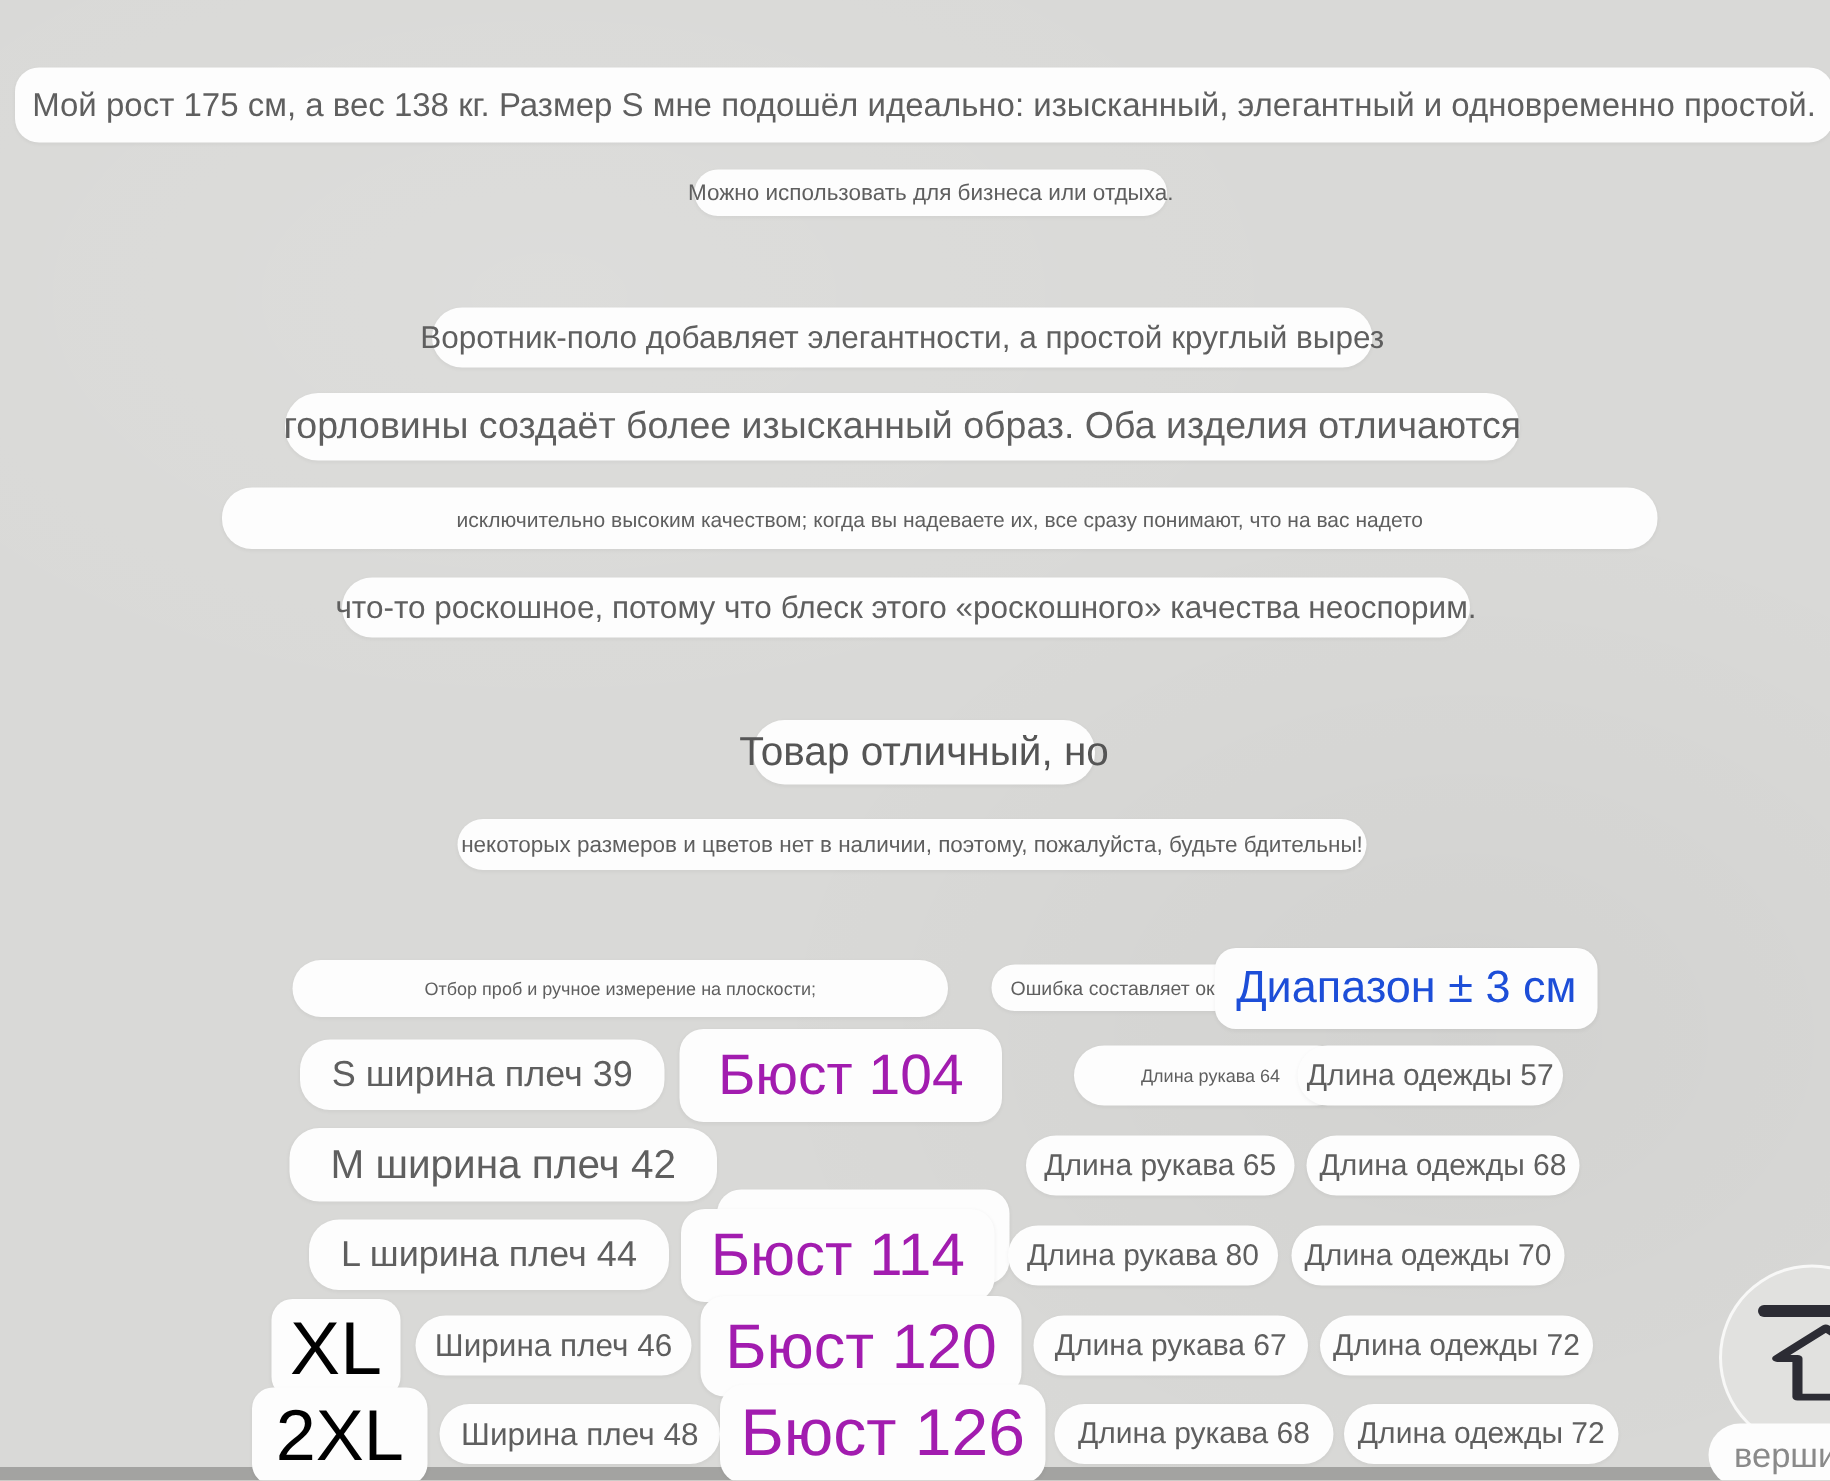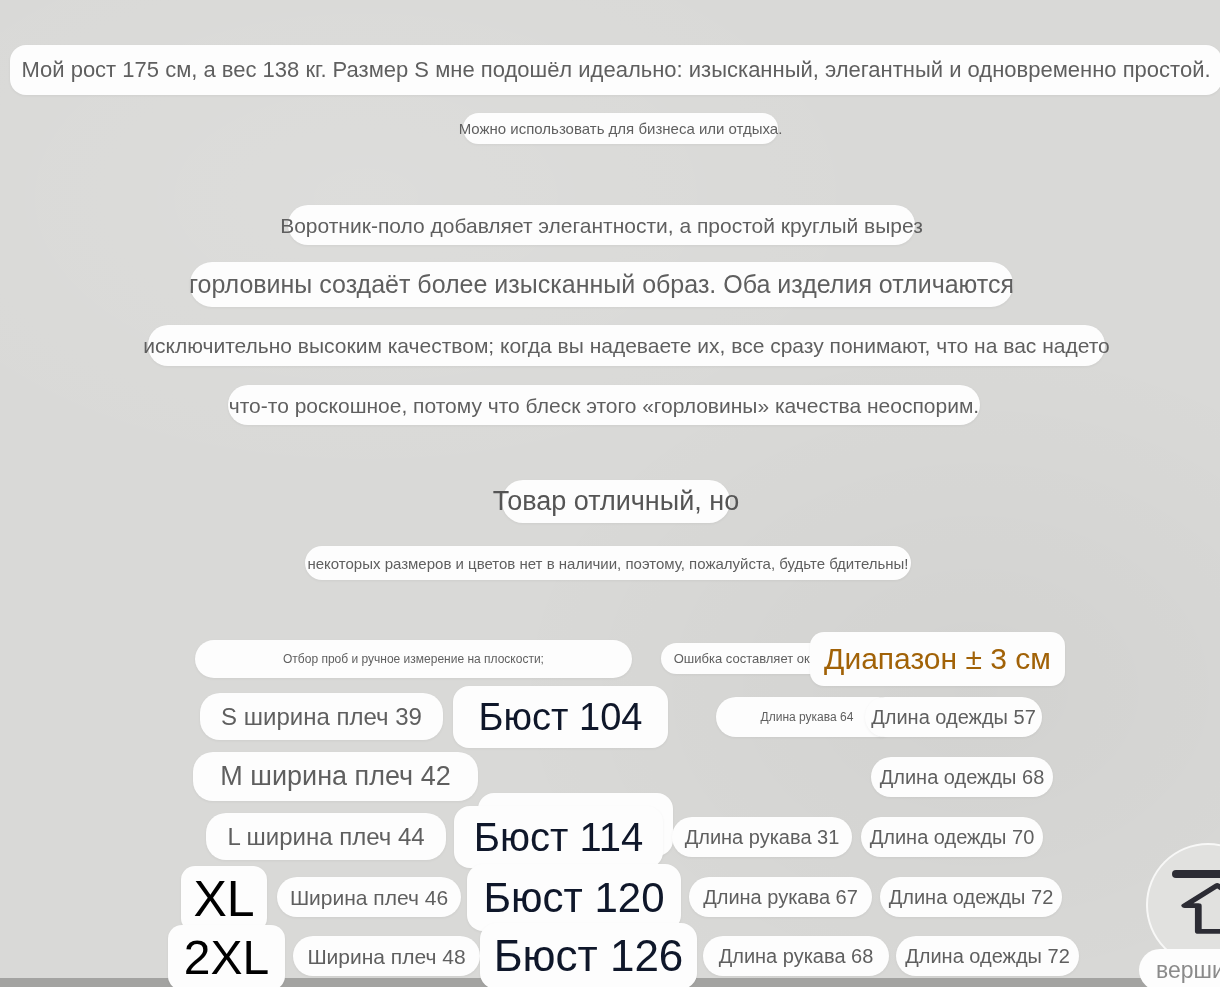"исключительно высоким качеством; когда" div.bubble { font-size: 21px -> 14px }
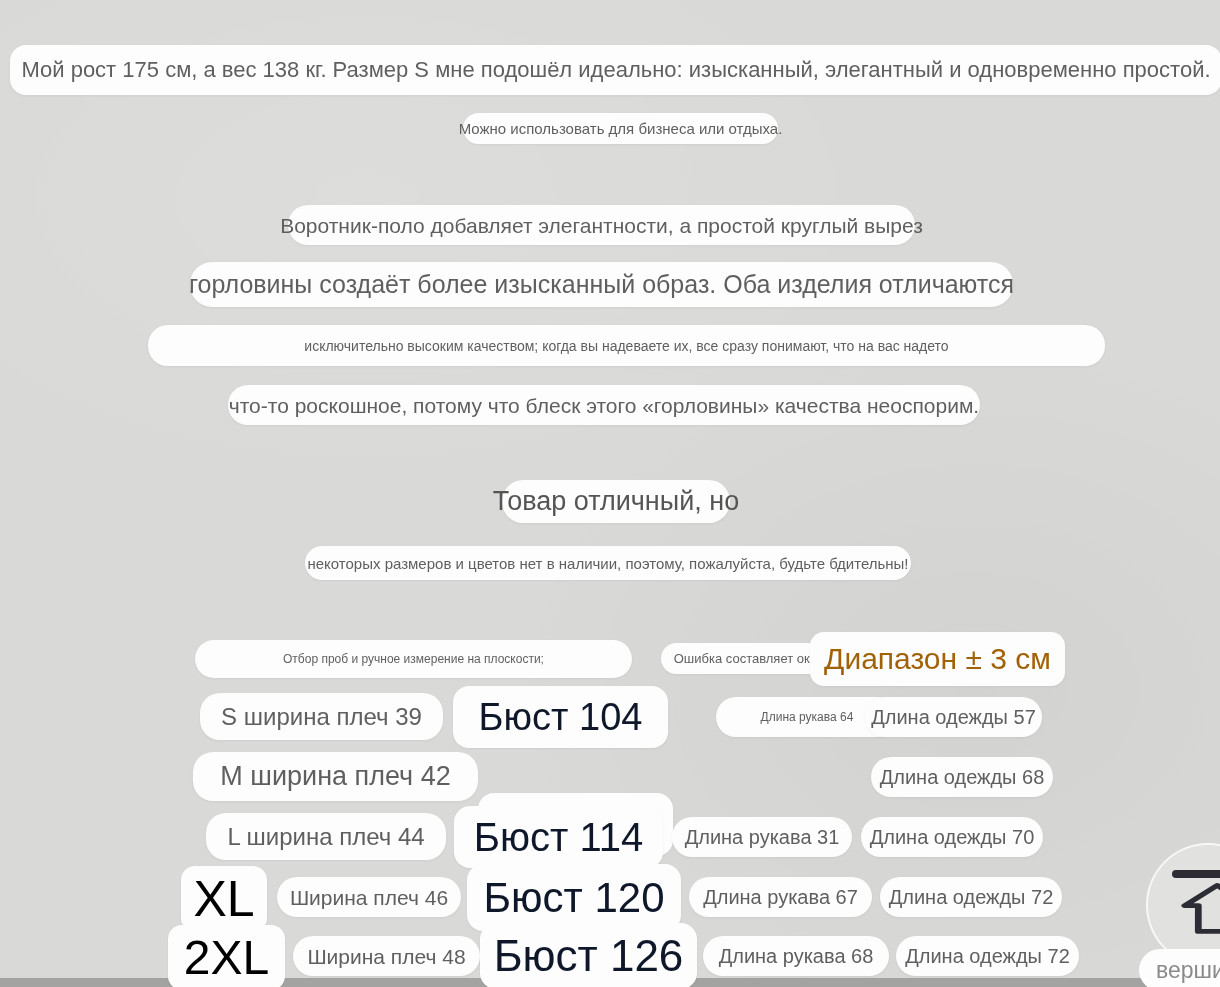"что-то роскошное, потому что блеск" div.bubble { text: горловины -> роскошного }
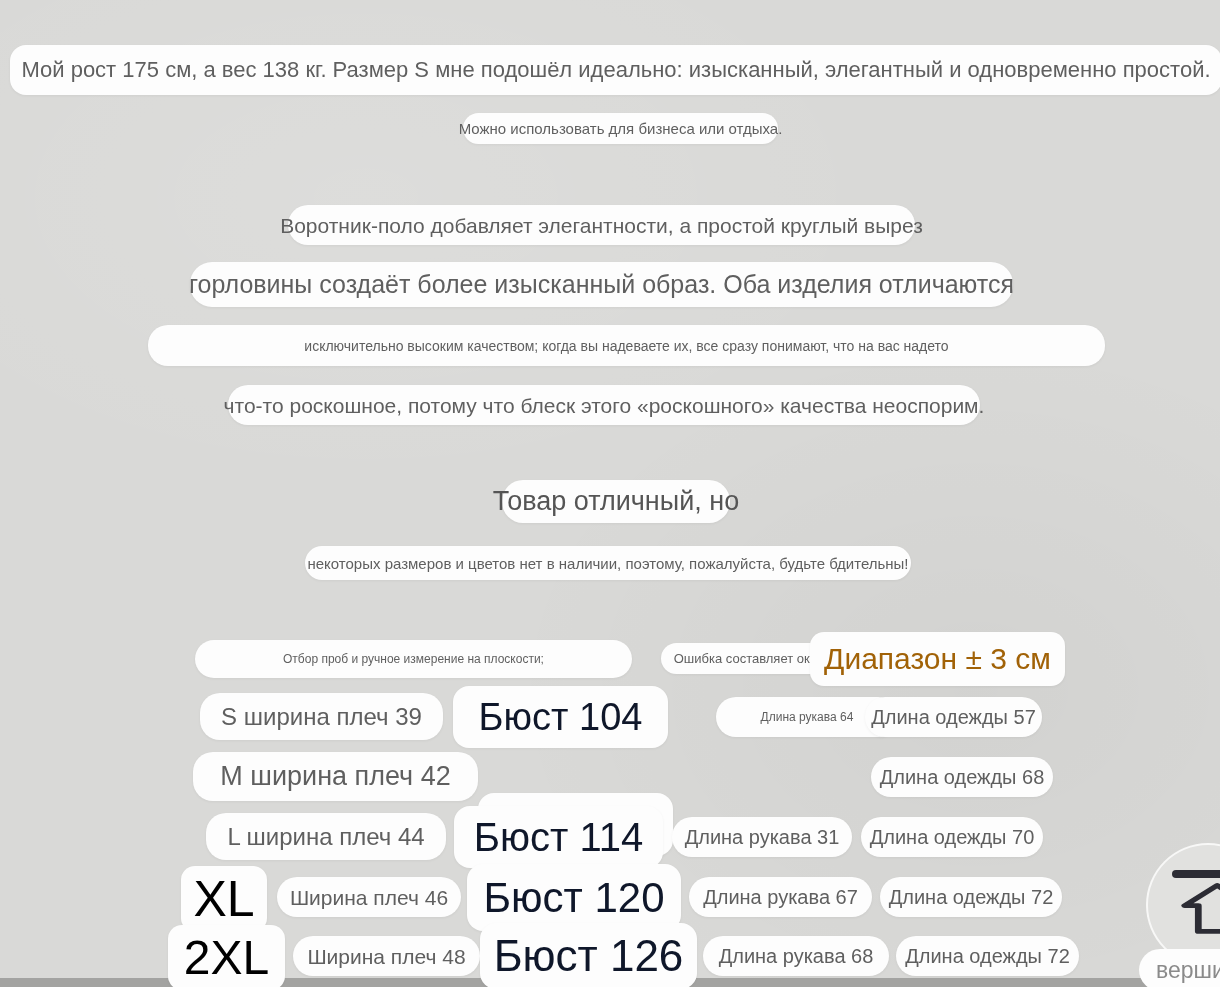"Диапазон ± 3 см" div.bubble { color: #a16207 -> #1d4ed8 }
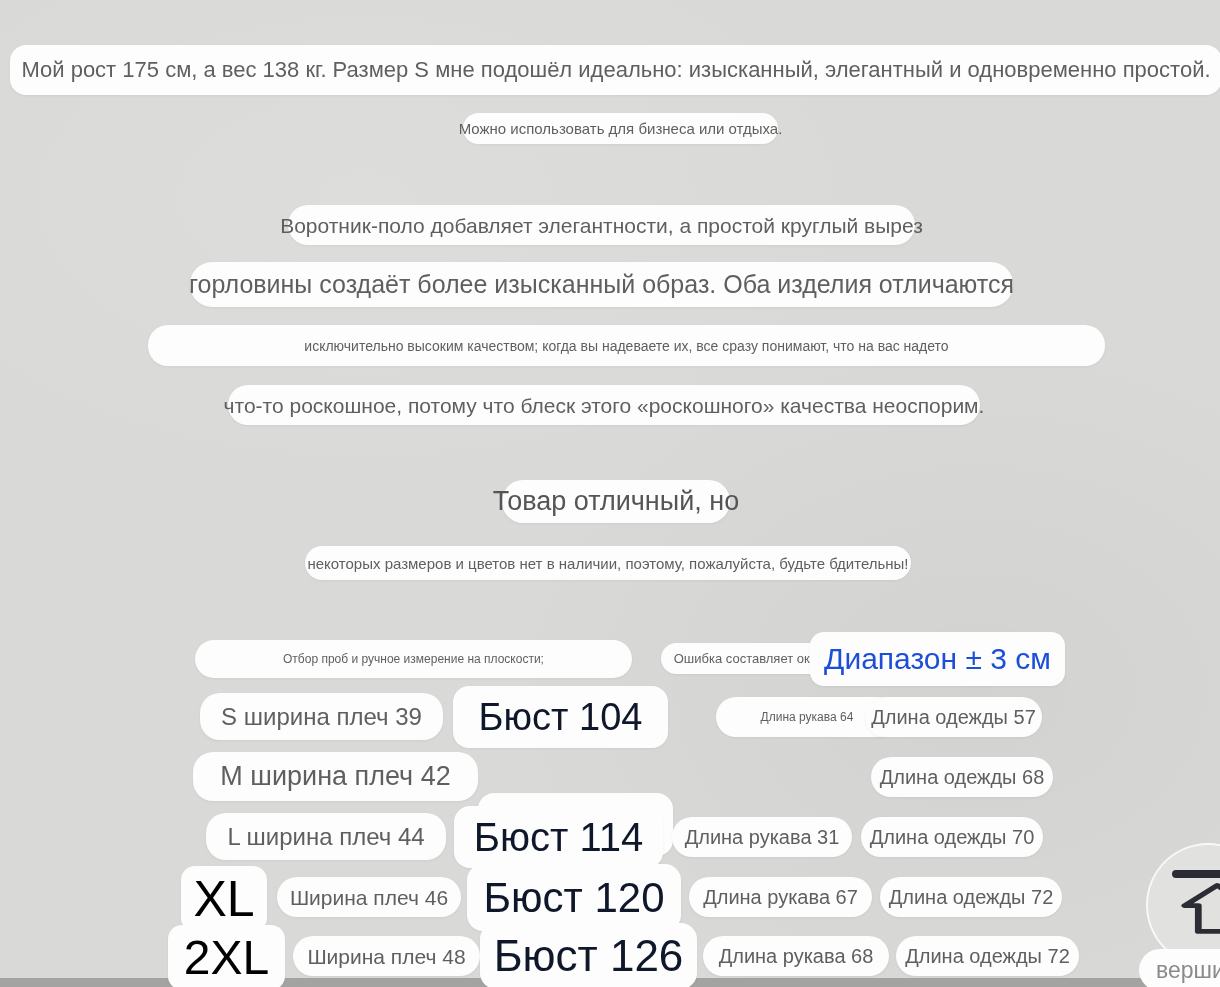"Бюст 104" .bubble.big-num { color: #0f172a -> #a21caf }
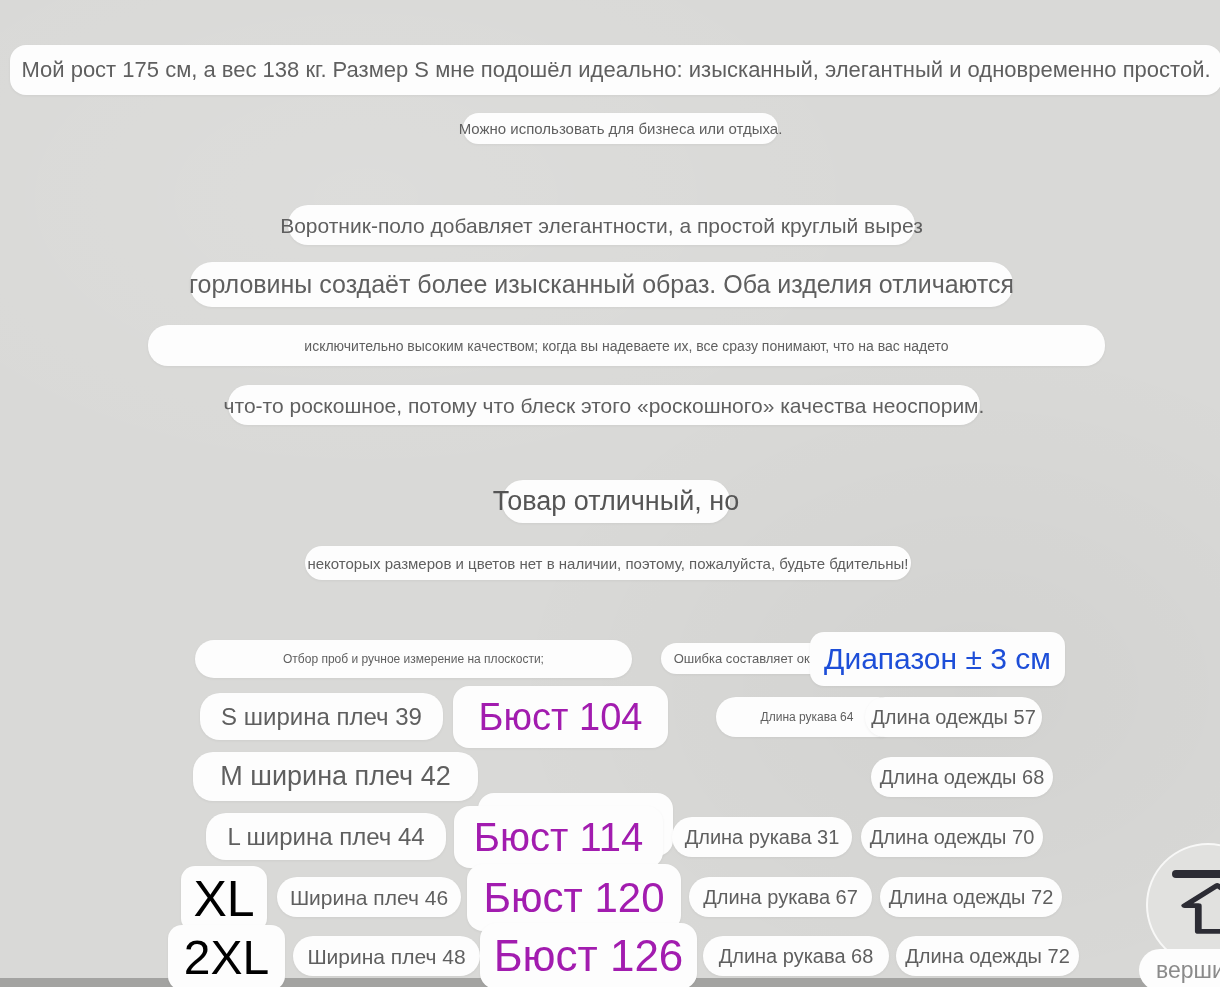"Длина рукава 65" div.bubble { html: none -> <div>Длина рукава 65</div> }
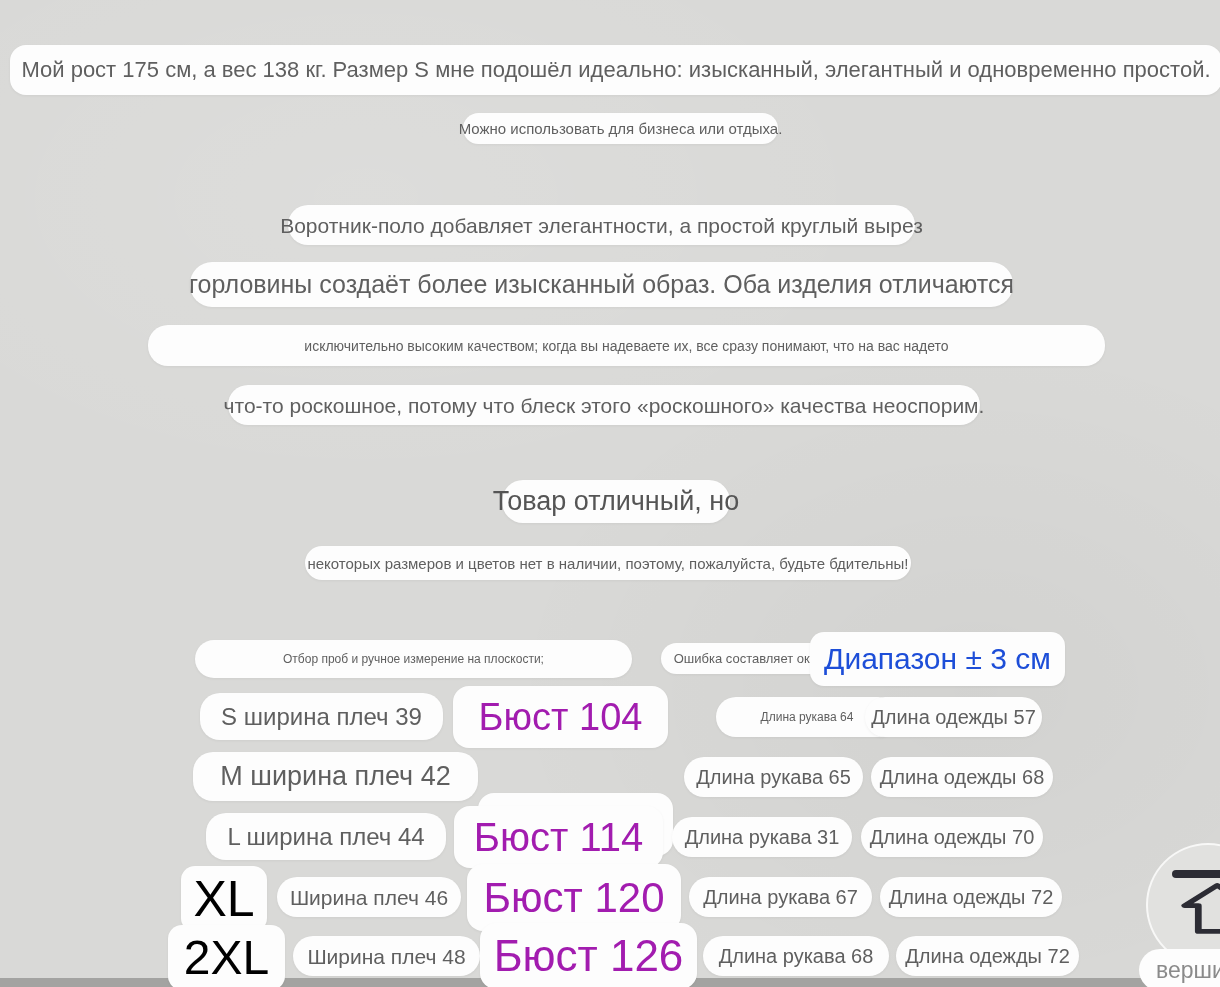"Длина рукава 31" div.bubble { text: 31 -> 80 }
